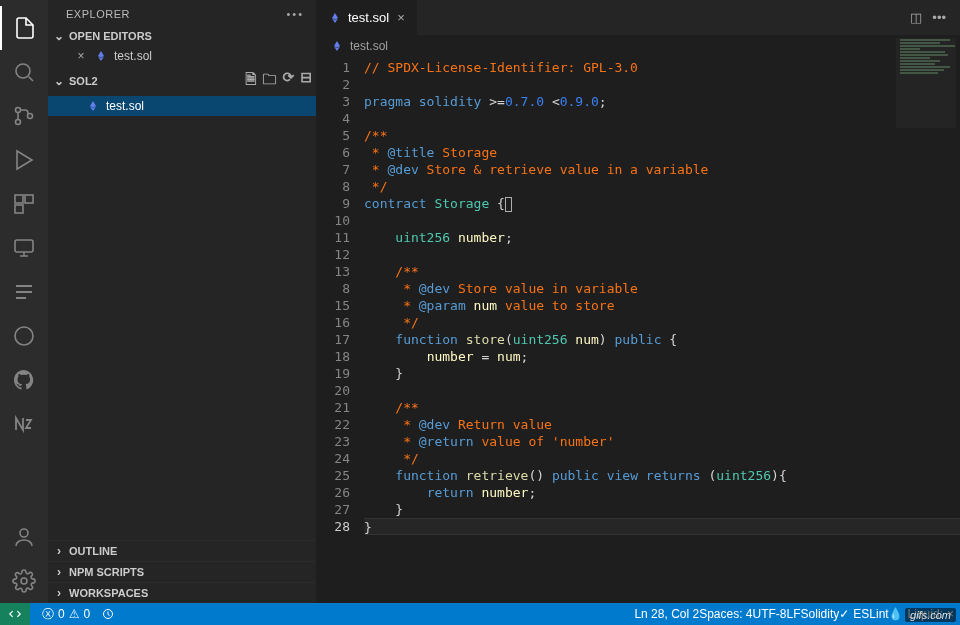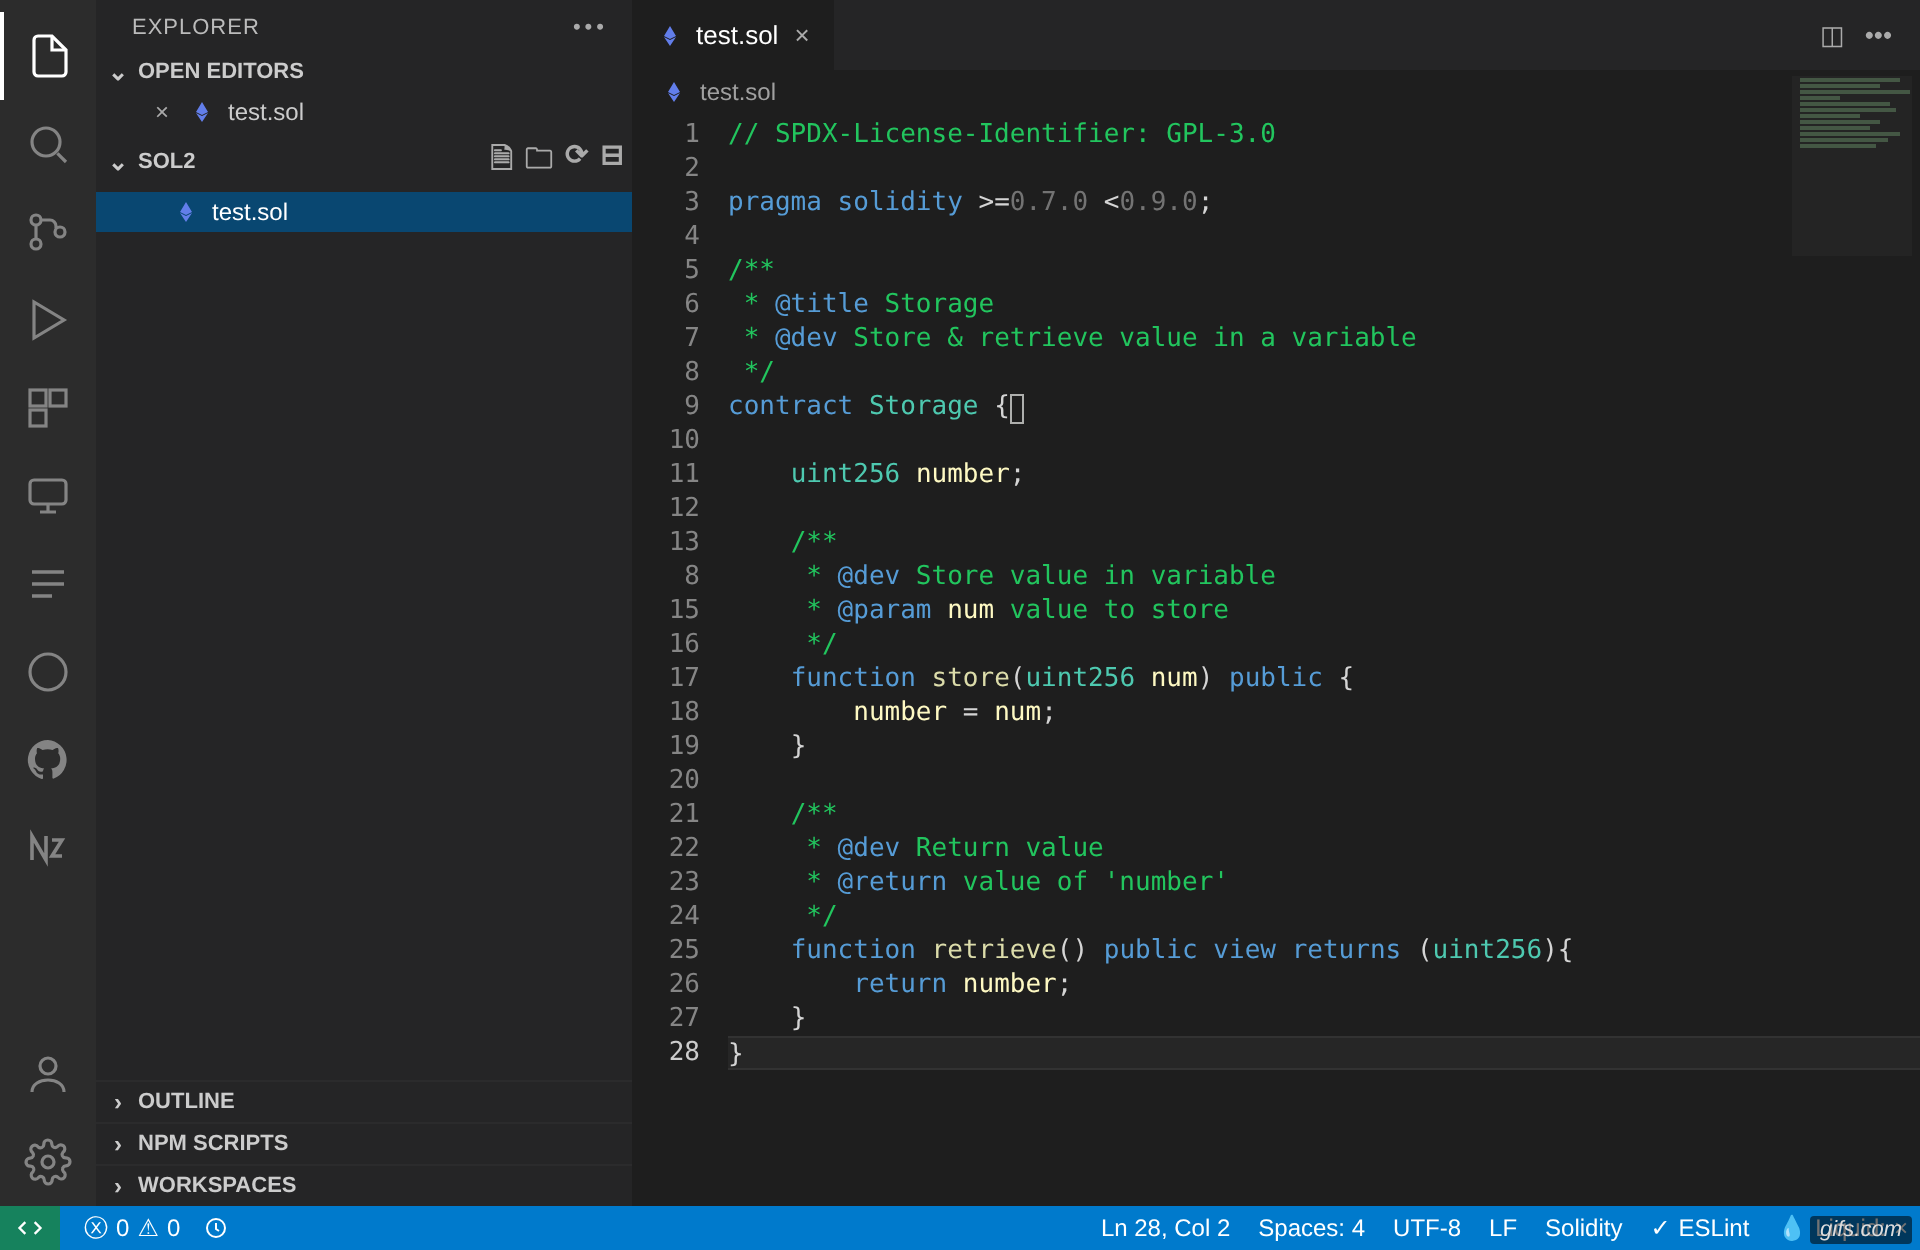"// SPDX-License-Identifier: GPL-3.0" .tok-comment { color: #22c55e -> #f97316 }
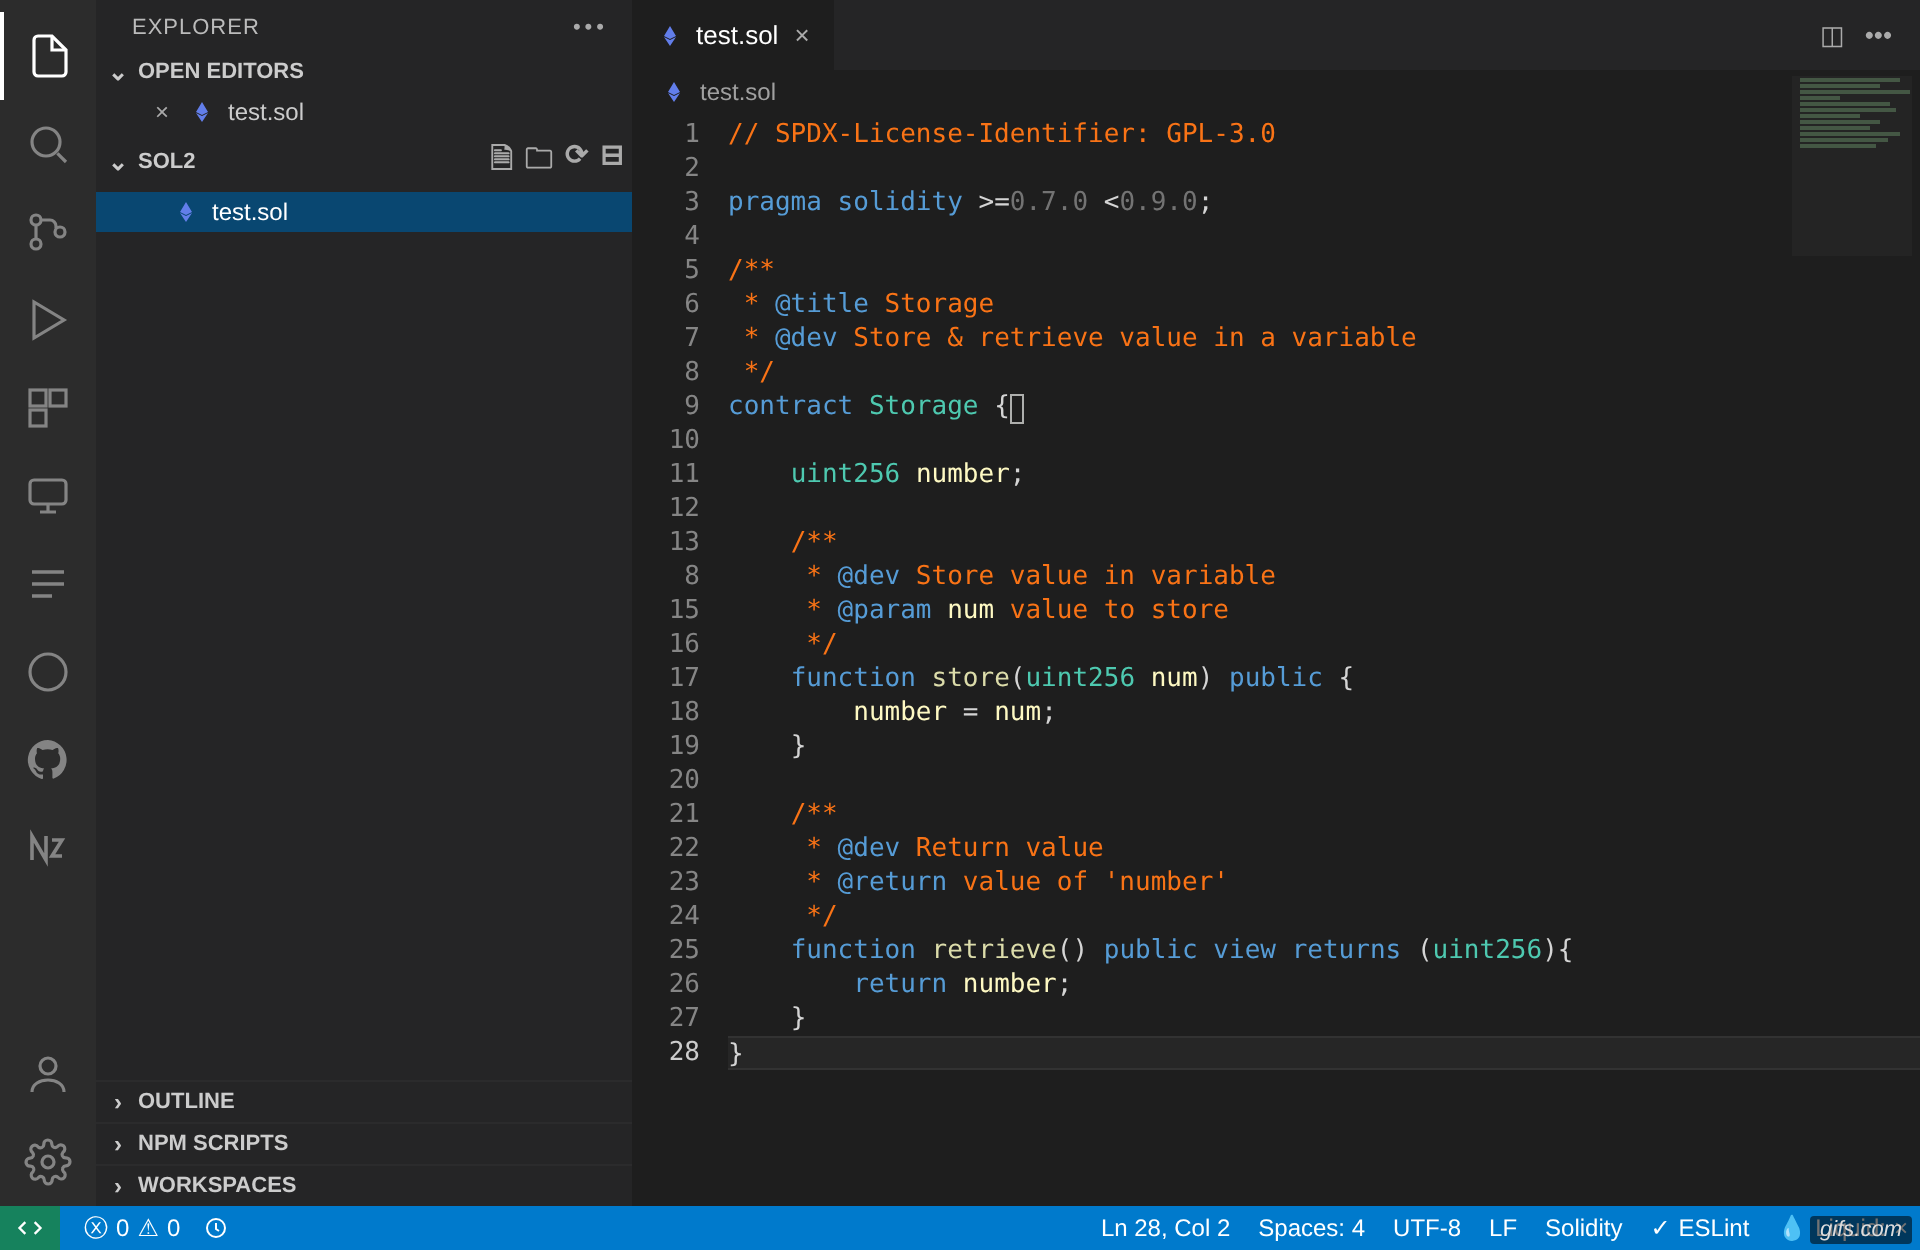"0.7.0" .tok-num { color: #737373 -> #3b82f6 }
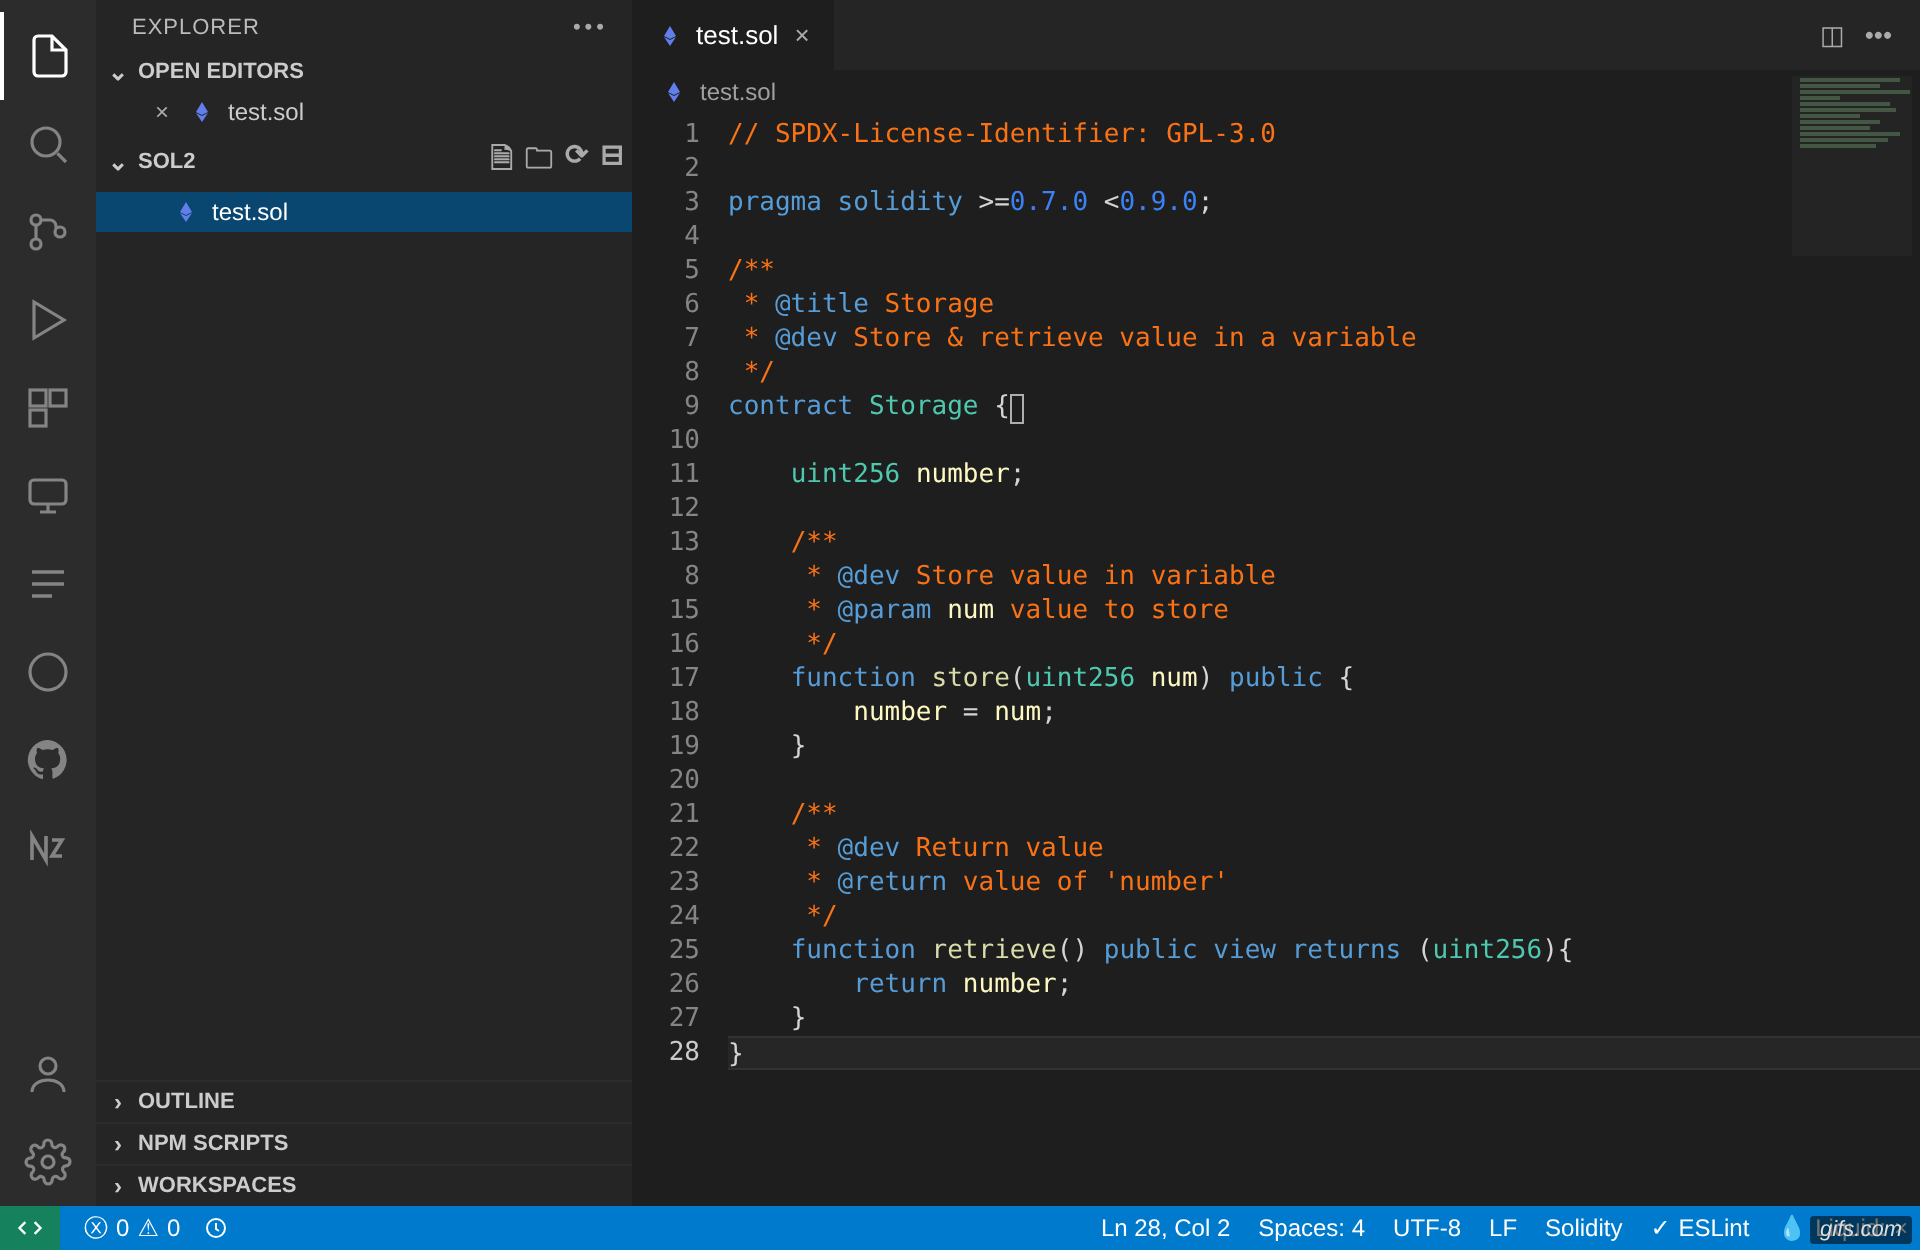"Ln 28, Col 2" .status-bar .right { gap: 14px -> none }
